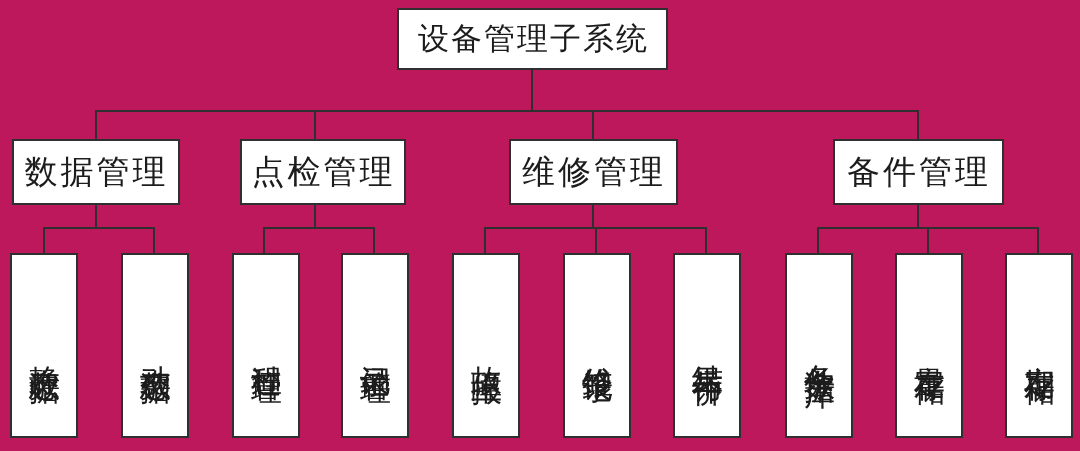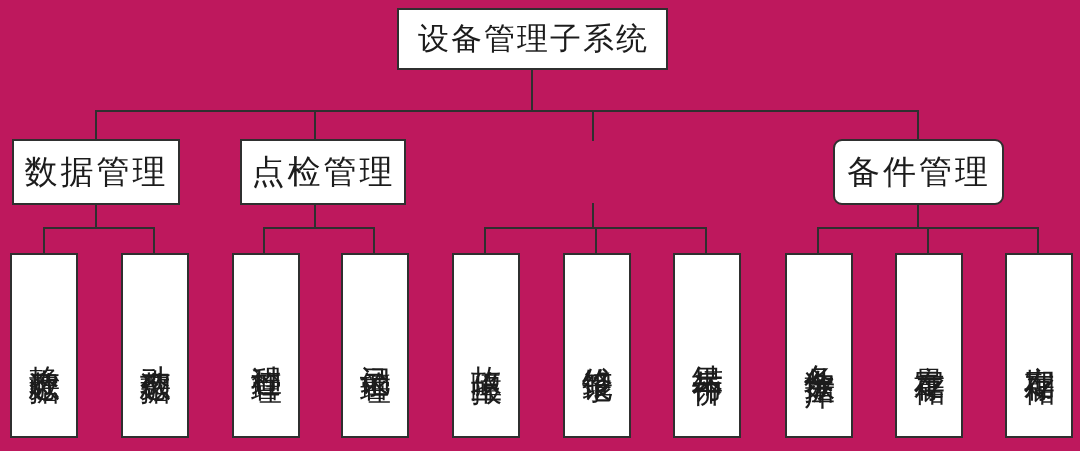"维修管理" div.node { html: none -> <div>维修管理</div> }
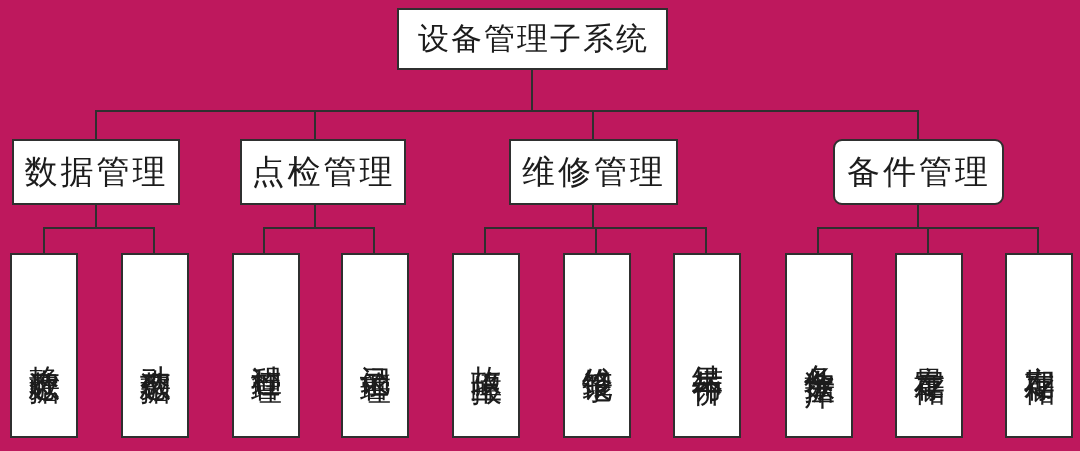"备件管理" .node.l2.b3 { border-radius: 9px -> none }
